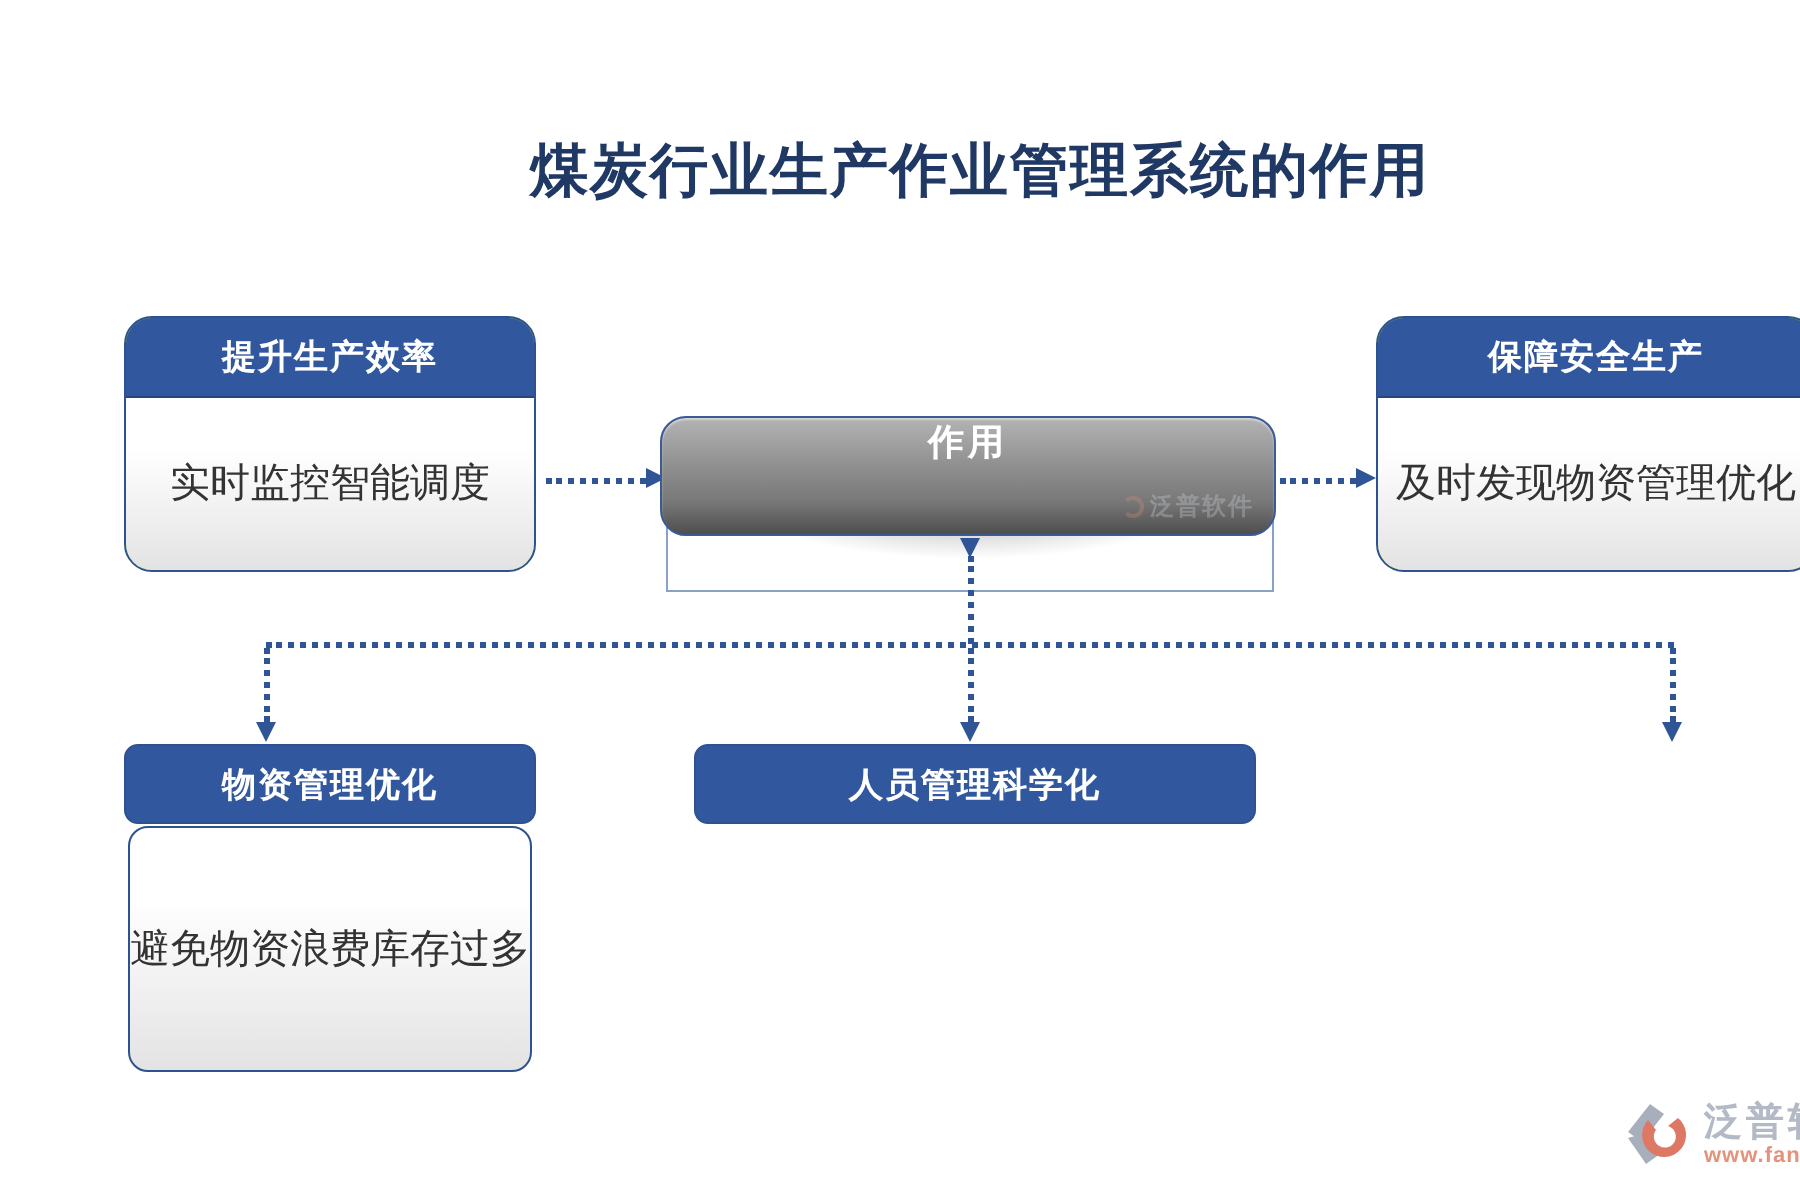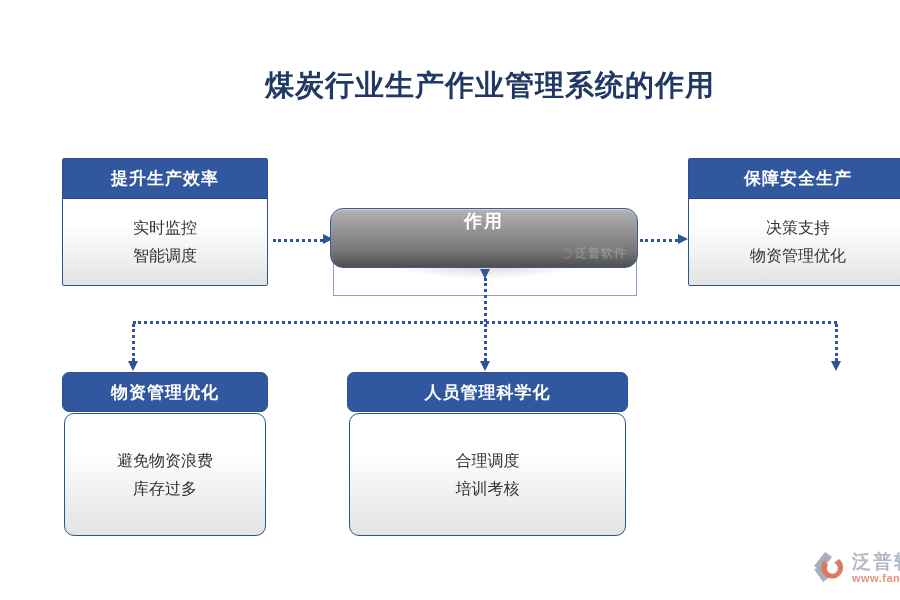"提升生产效率" .box { border-radius: 2px -> 14px }
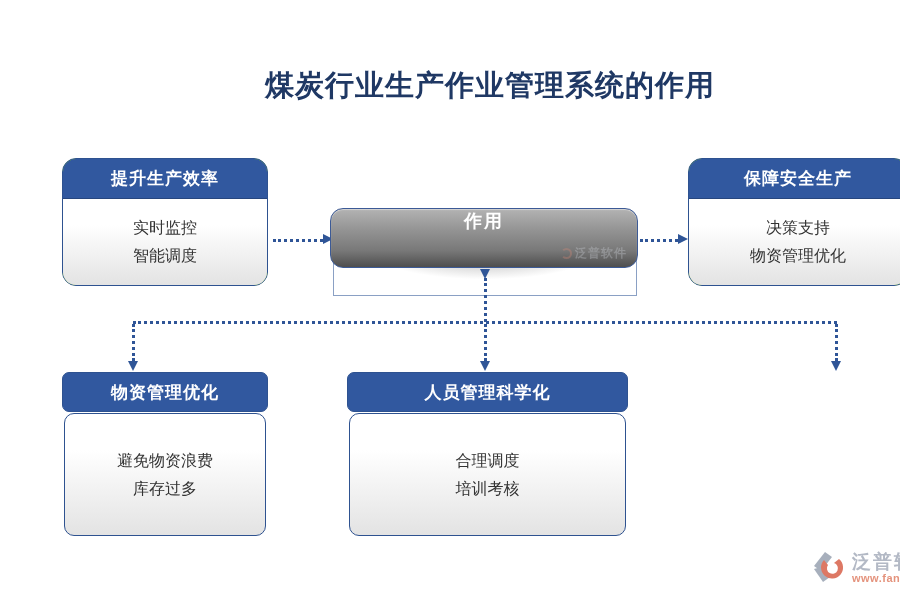"实时监控" .box .bdy { flex-direction: column -> row; font-size: 16px -> 20px }
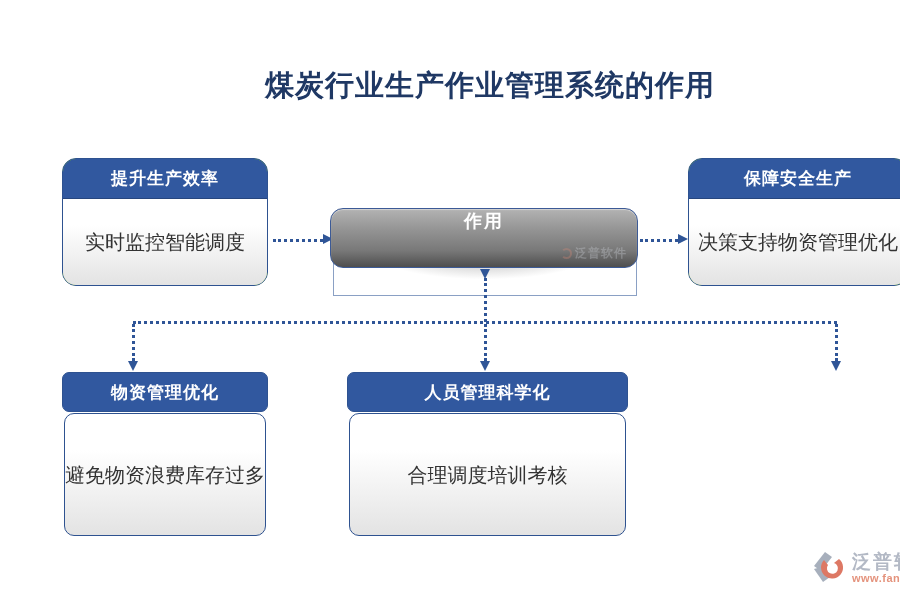"决策支持" div { text: 决策支持 -> 及时发现 }
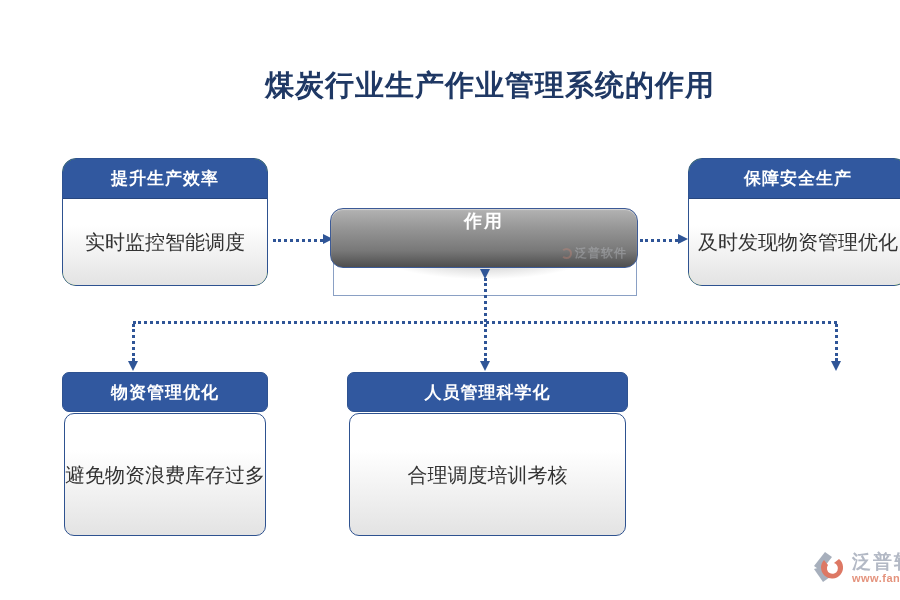"合理调度" div.bdy { html: <div> <div>合理调度</div> <div>培训考核</div> </div> -> none }
